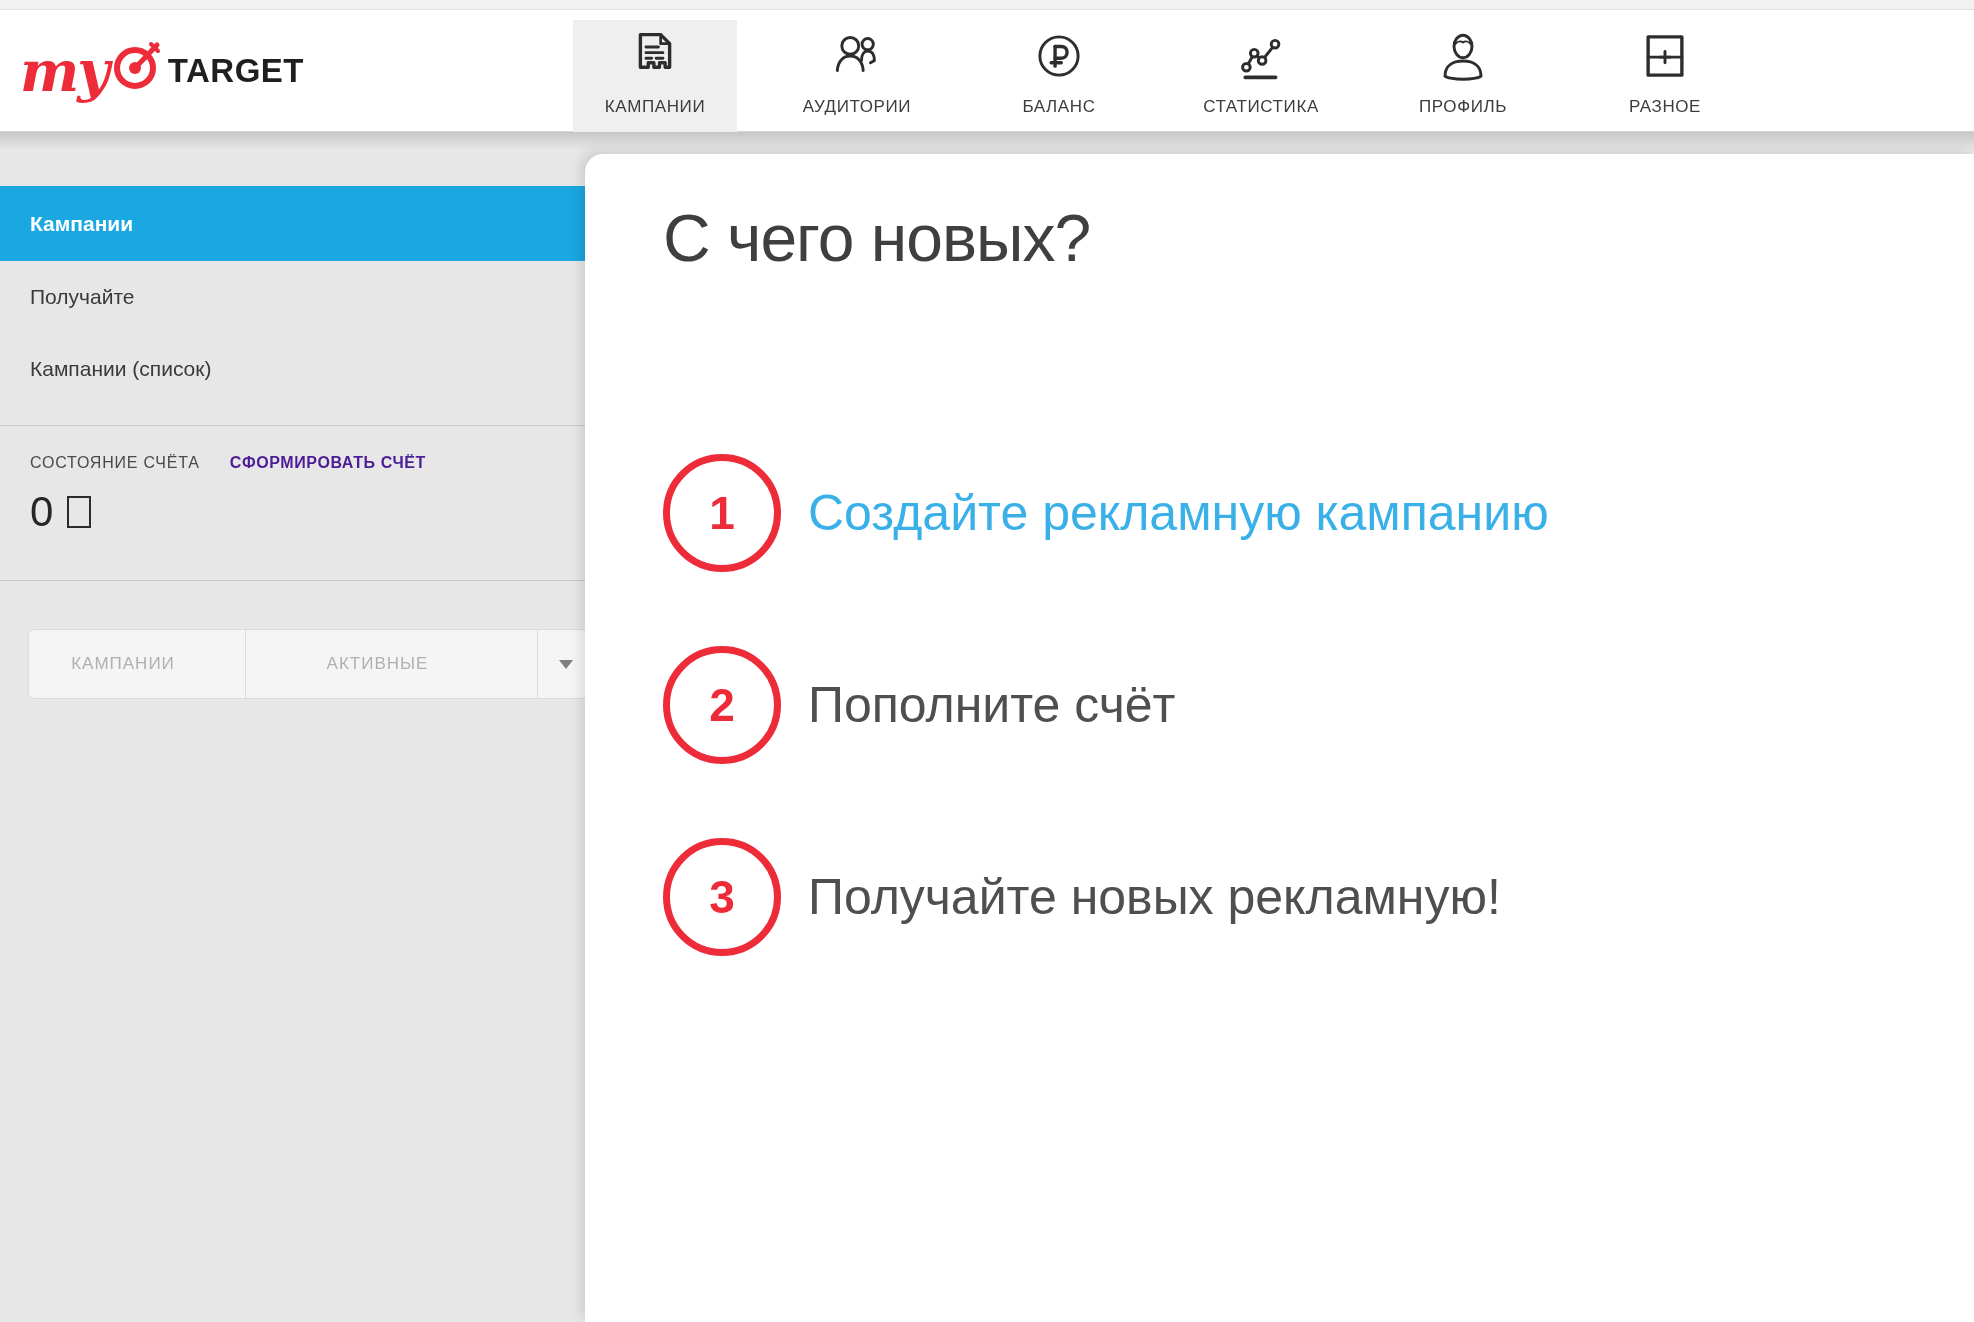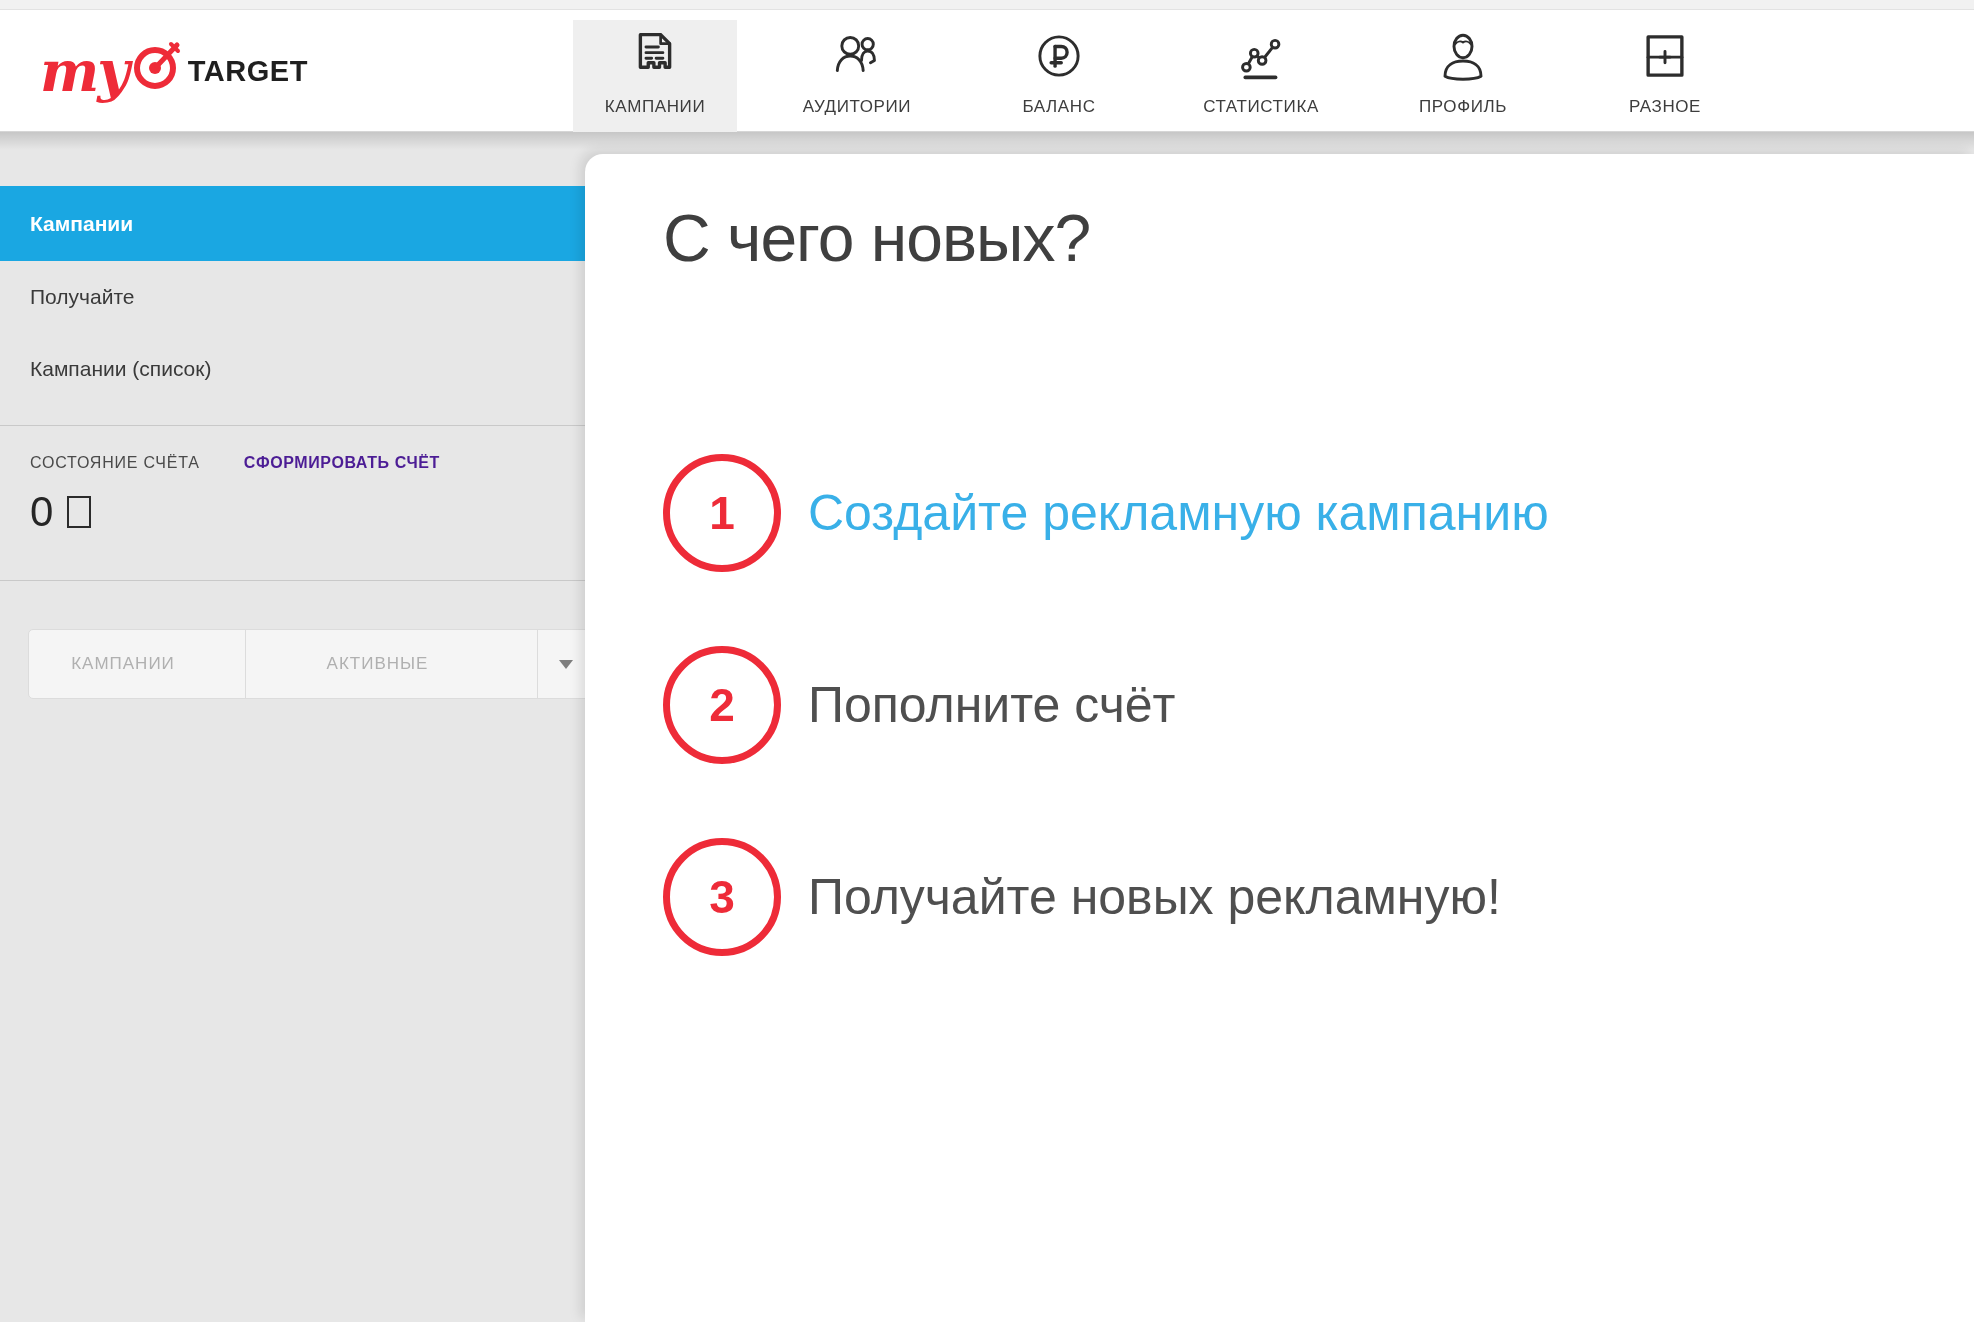"my" .logo { left: 40px -> 20px }
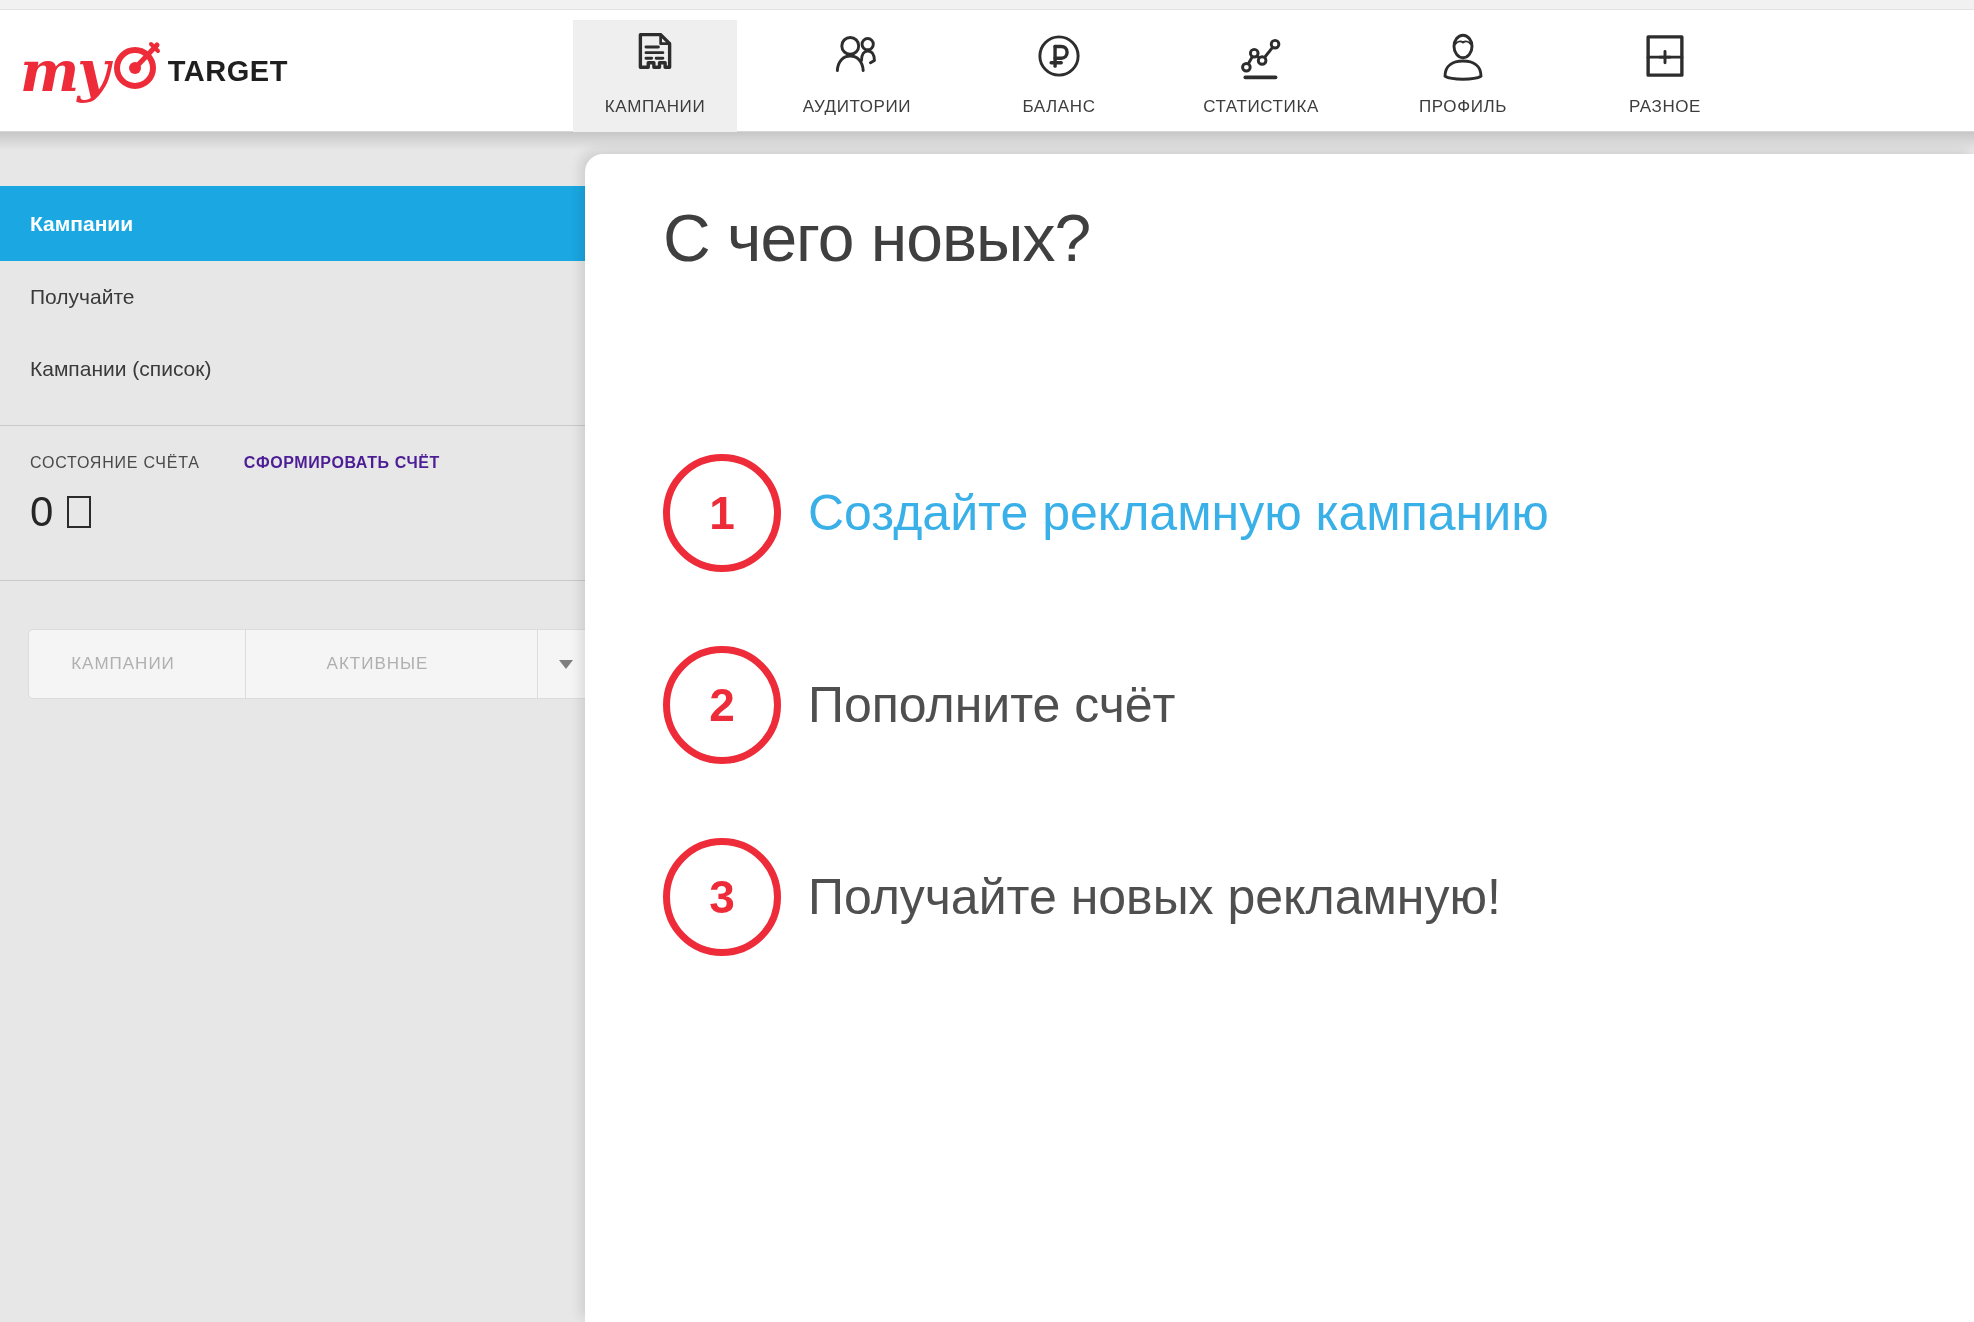"TARGET" .logo-target { font-size: 29px -> 33px }
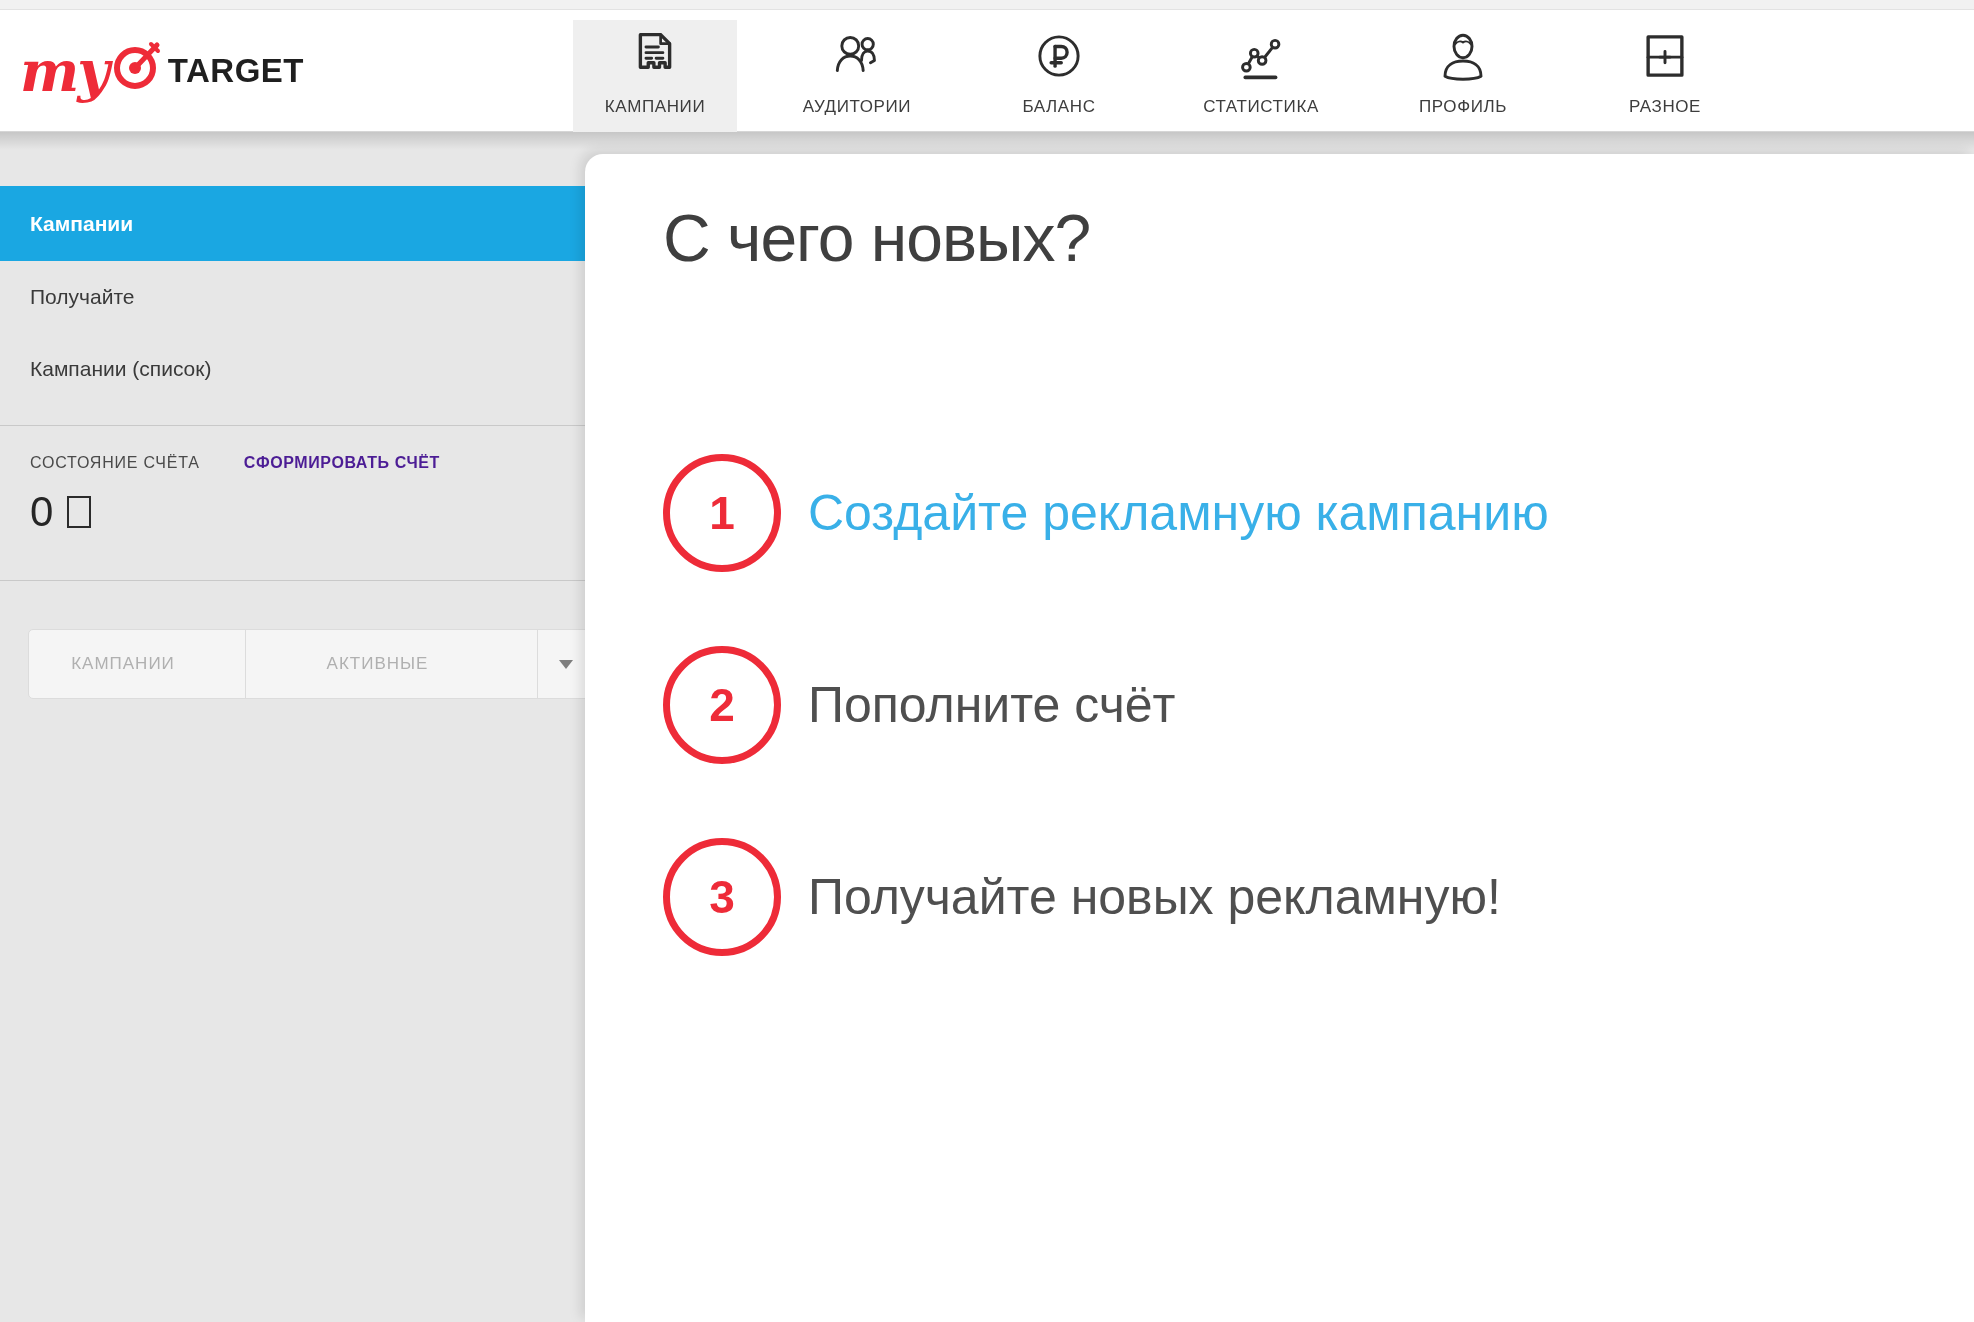"СОСТОЯНИЕ СЧЁТА" .account-row { gap: 44px -> 30px }
